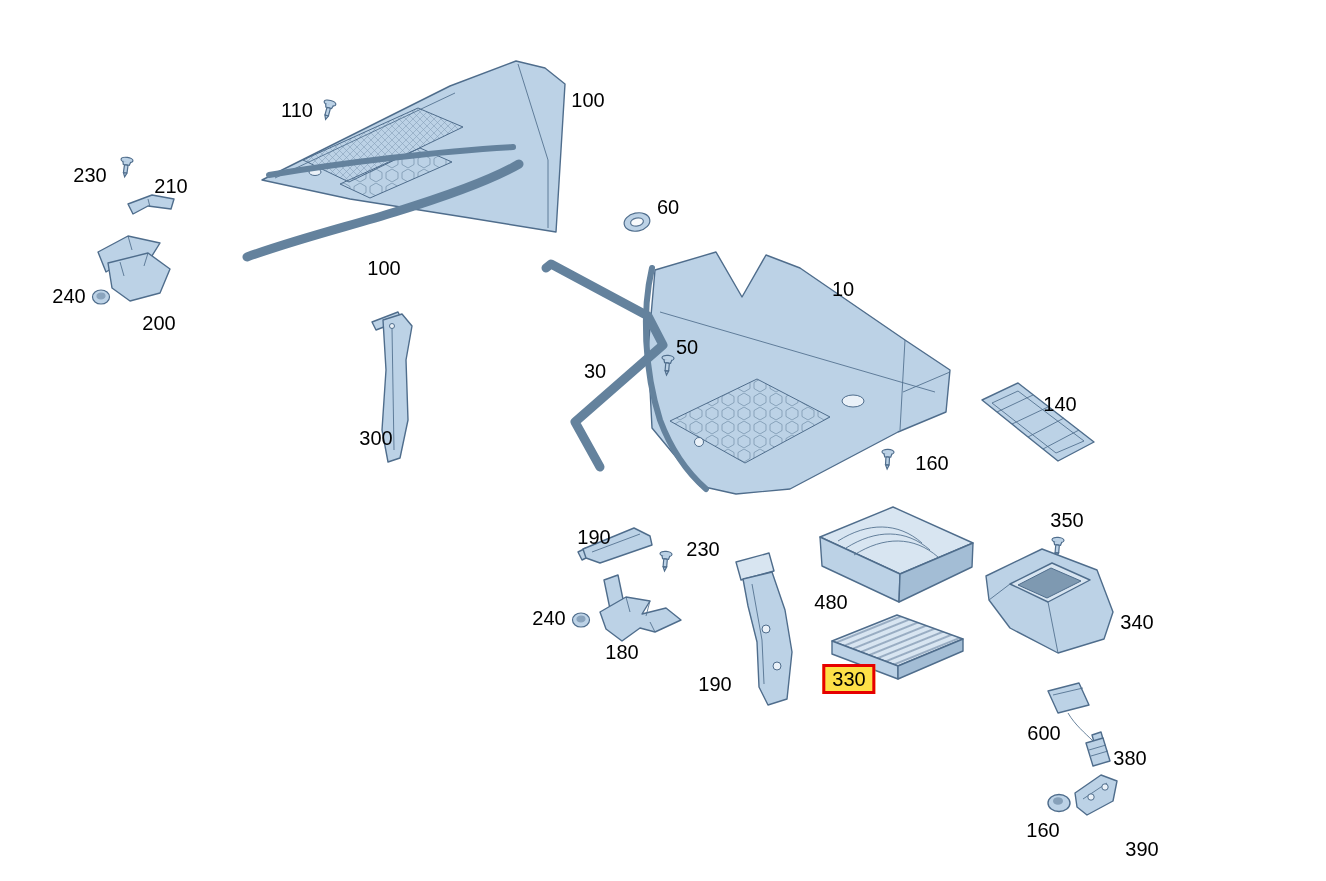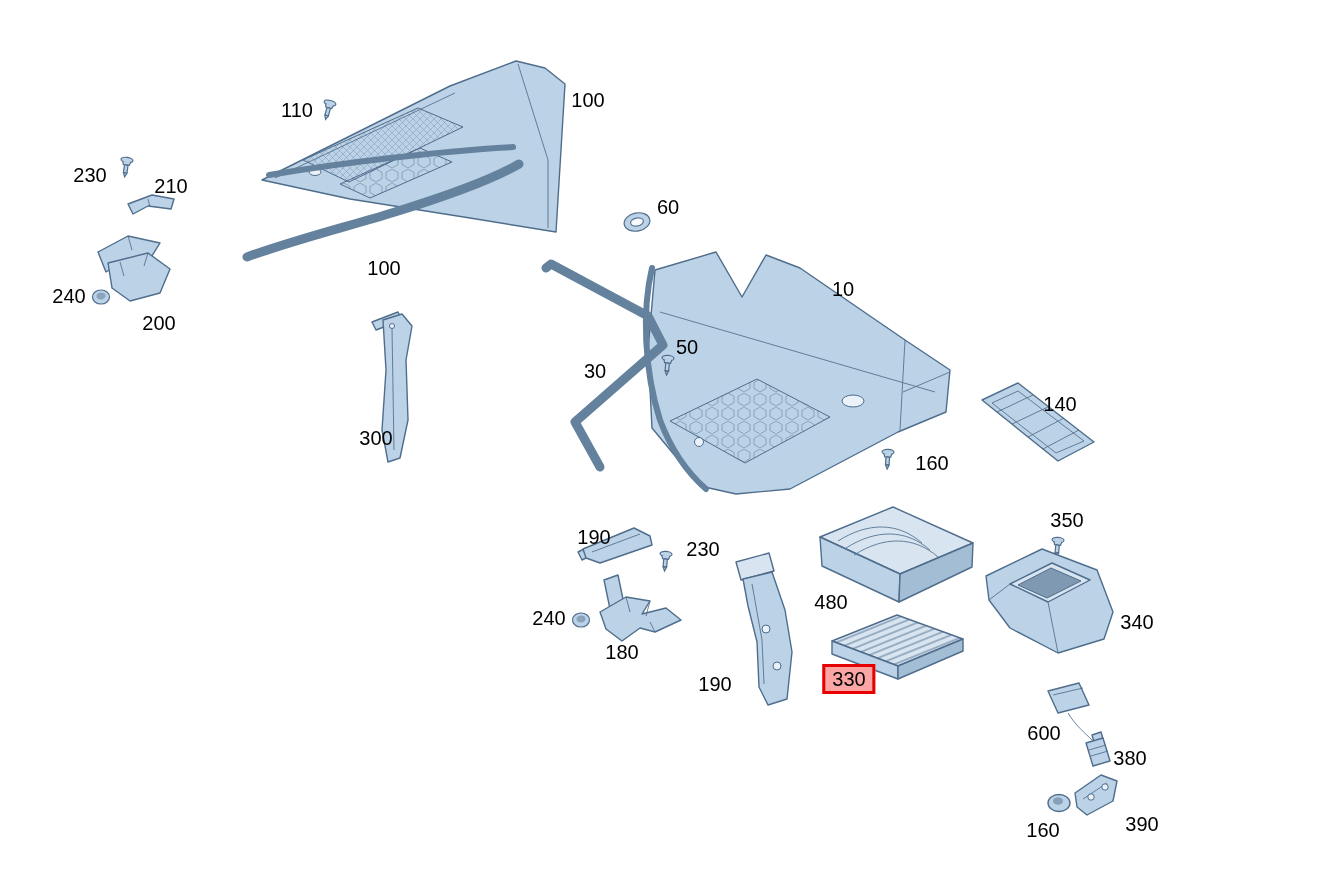"330" .part-label.highlighted { background: #fca5a5 -> #fde047 }
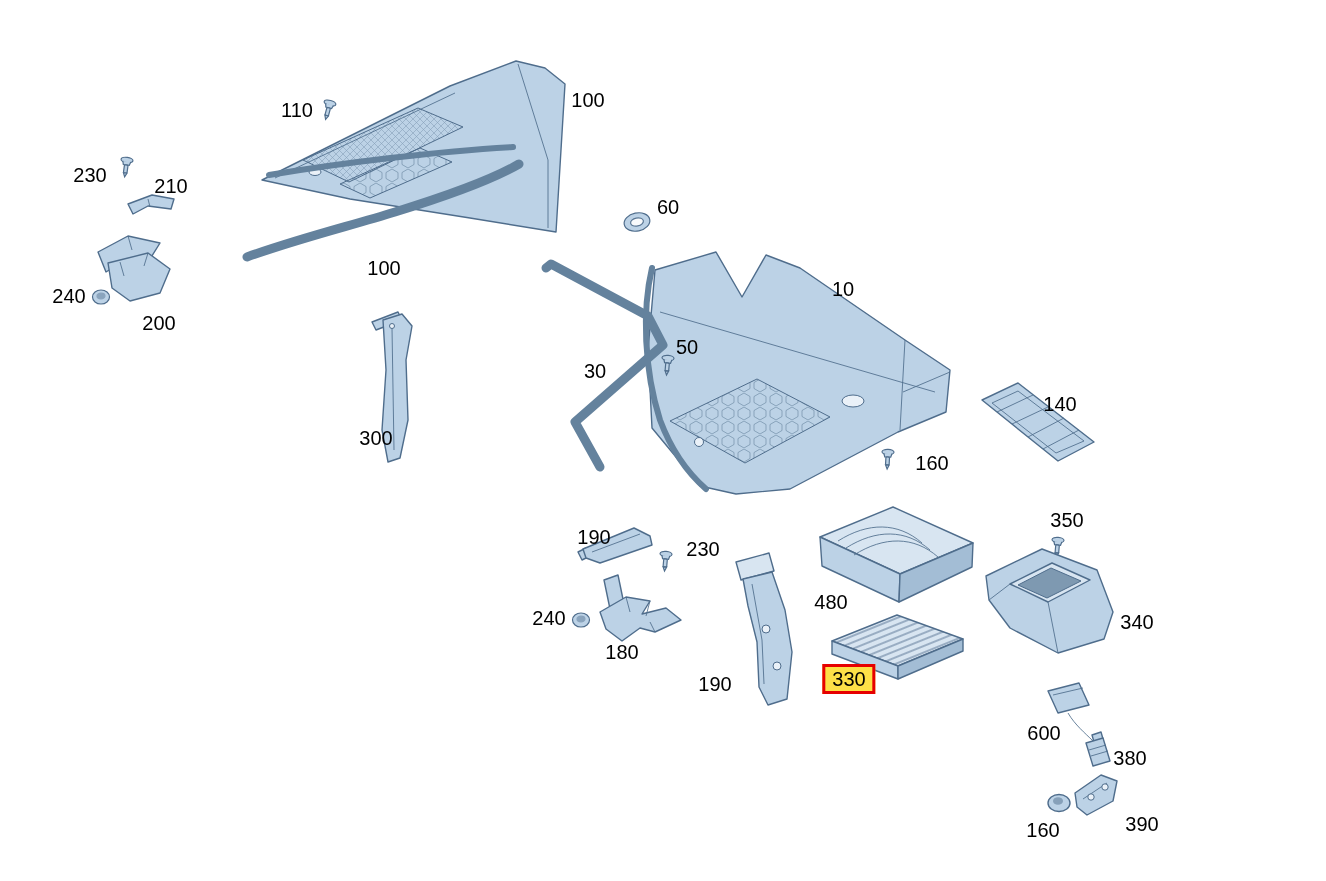"390" div.part-label { top: 824px -> 849px }
